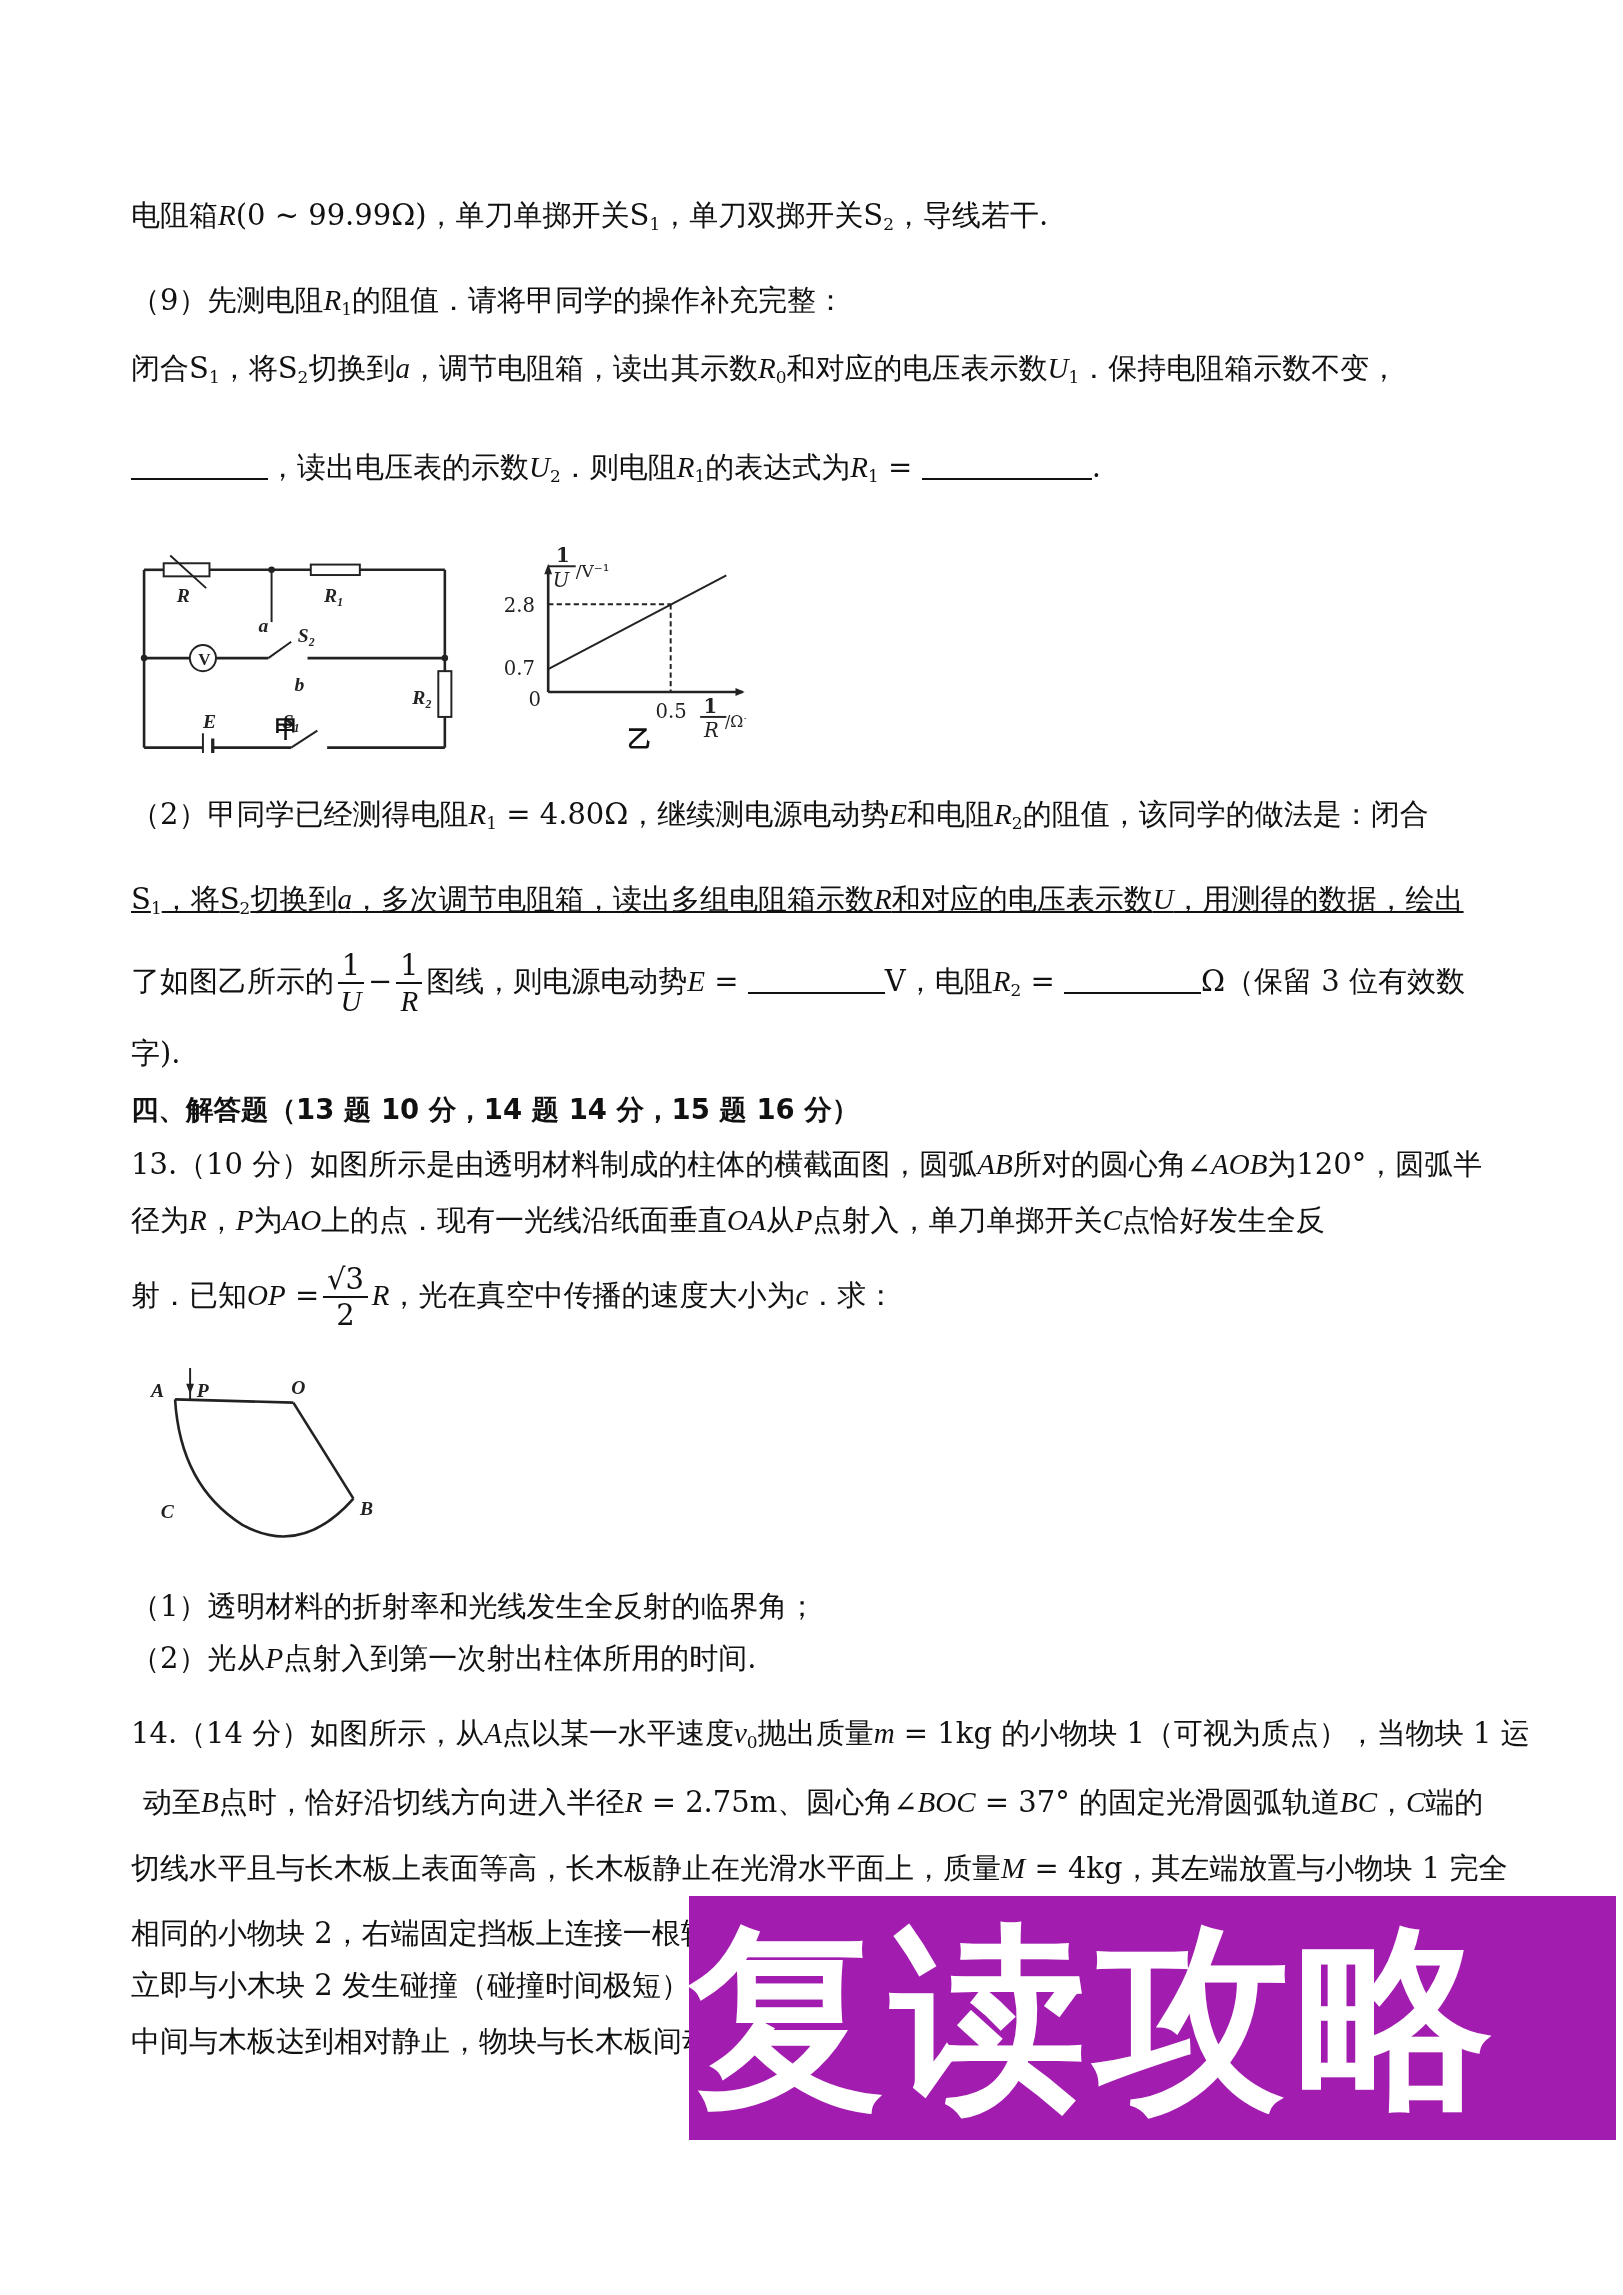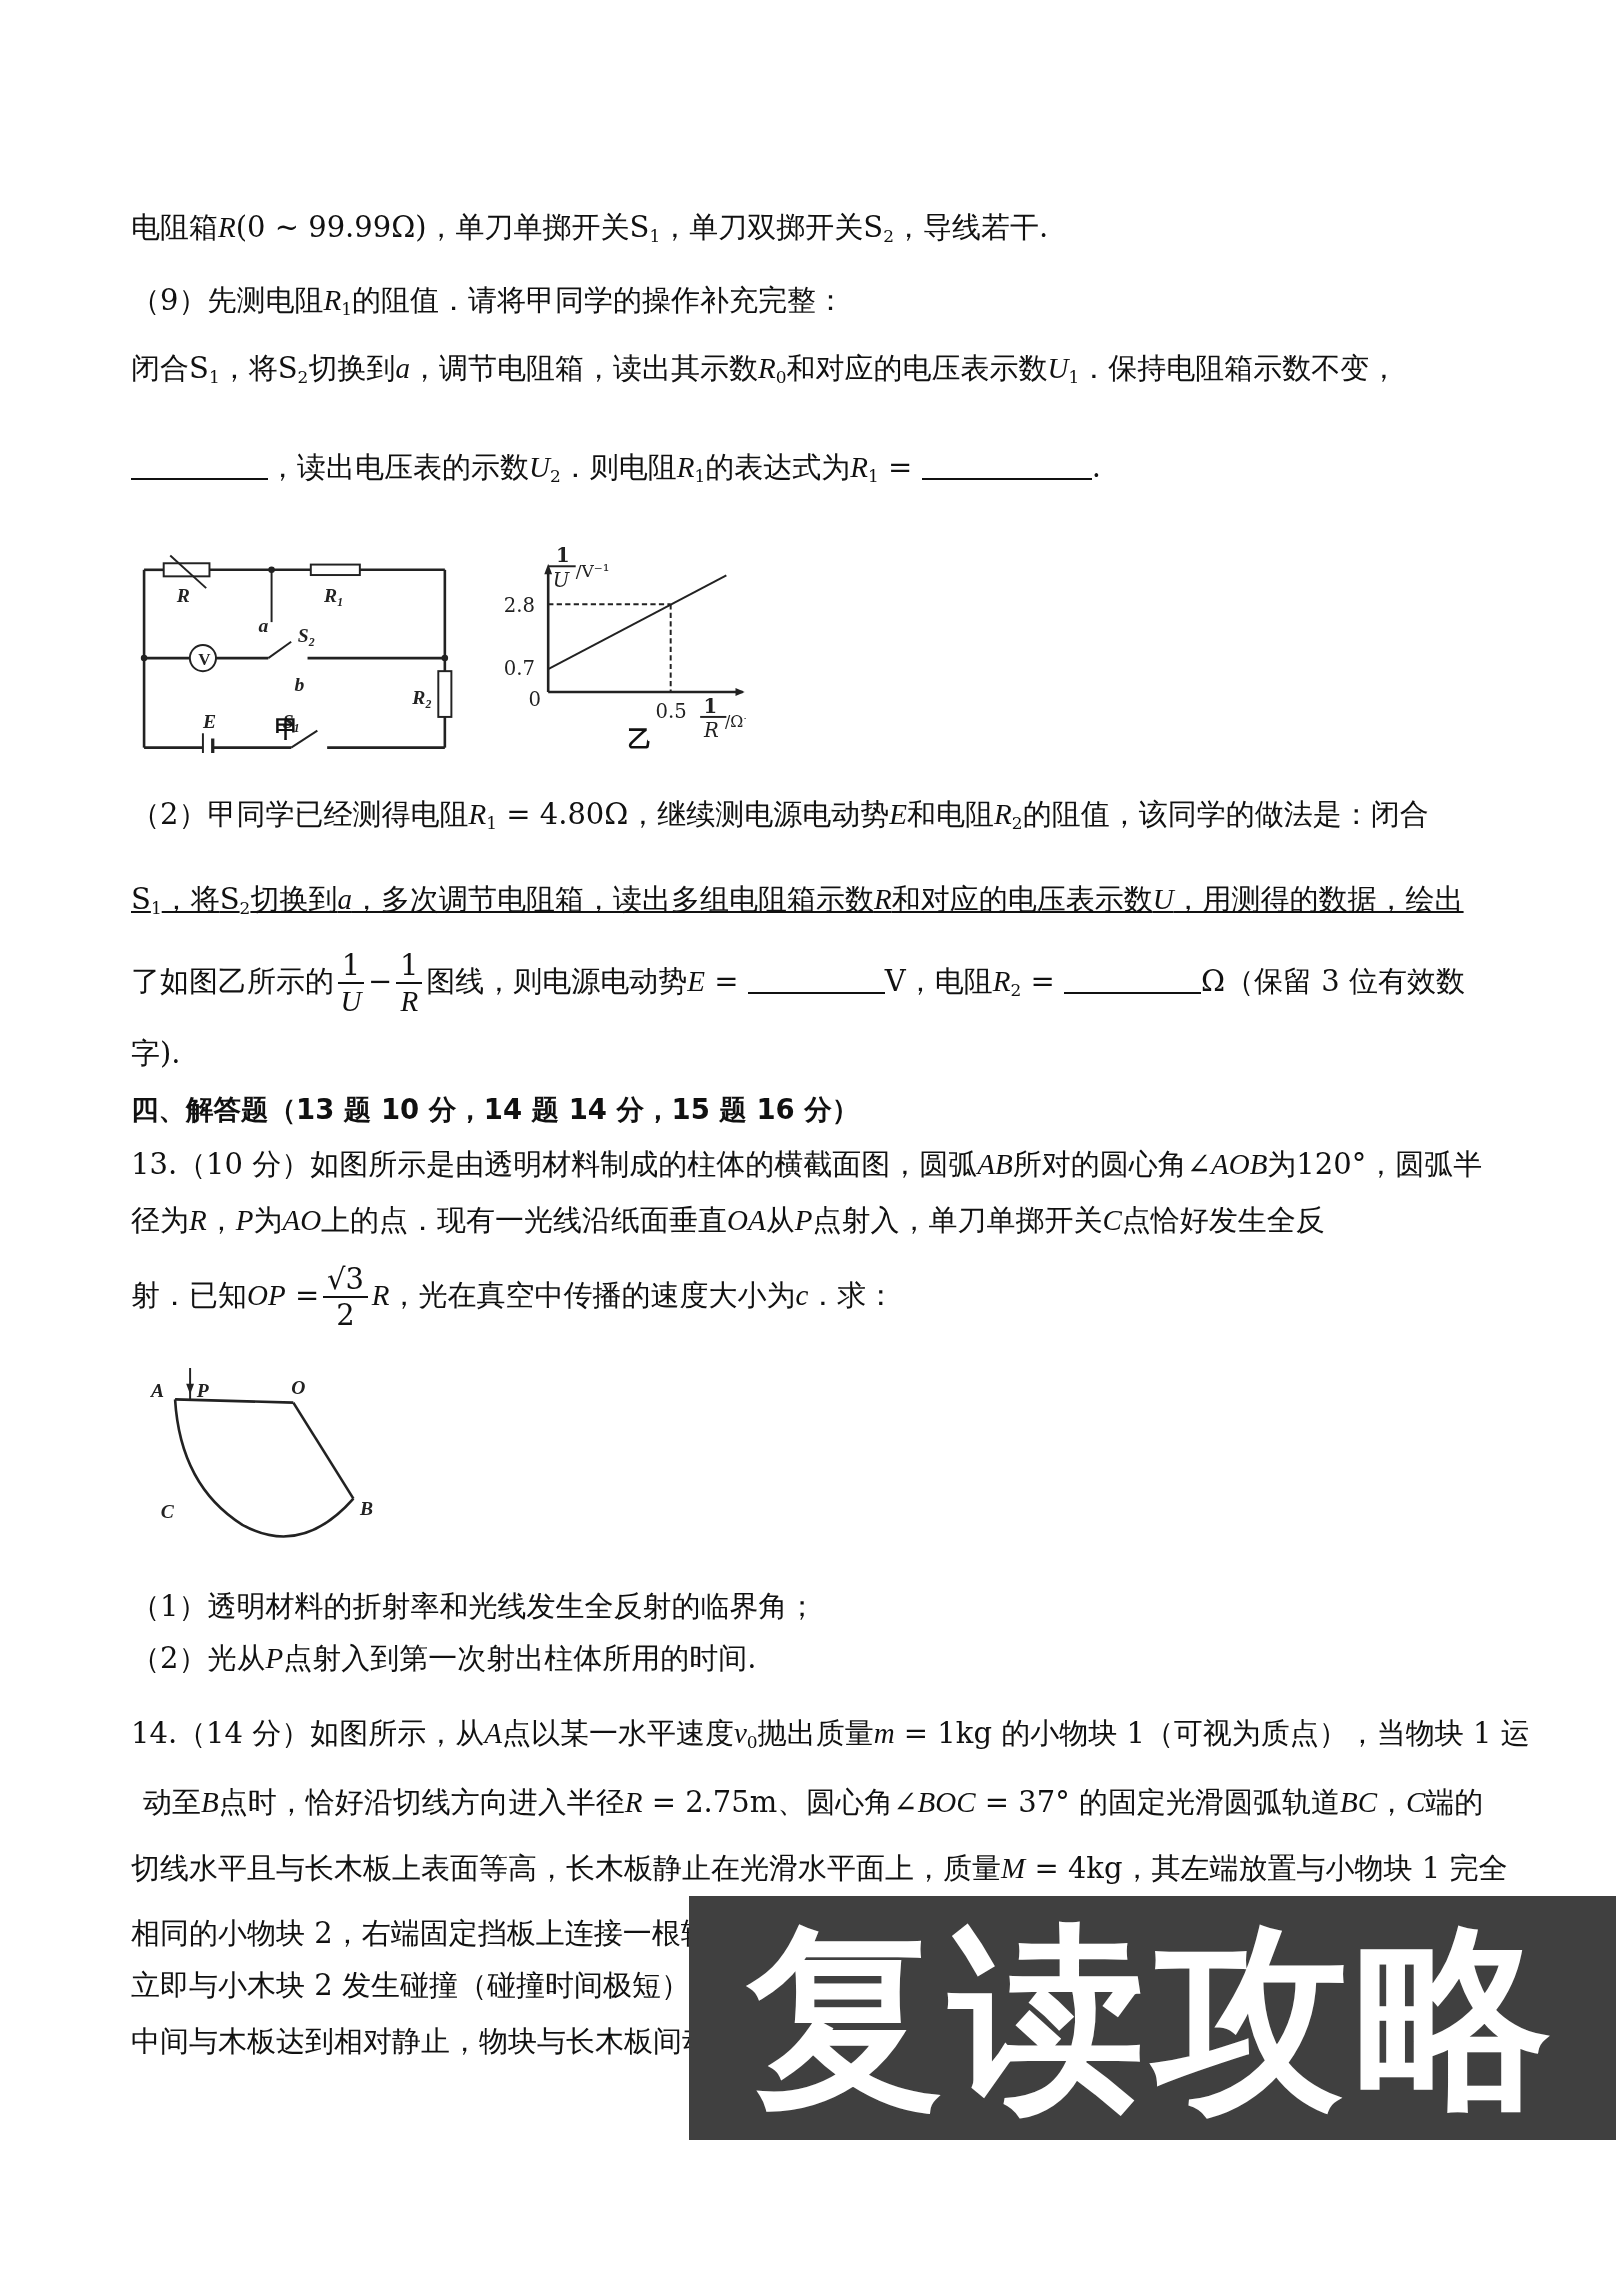"电阻箱R(0 ~ 99.99Ω)，单刀单掷开关S1，单刀双掷开关S2，导线若干." div.line { top: 208px -> 196px }
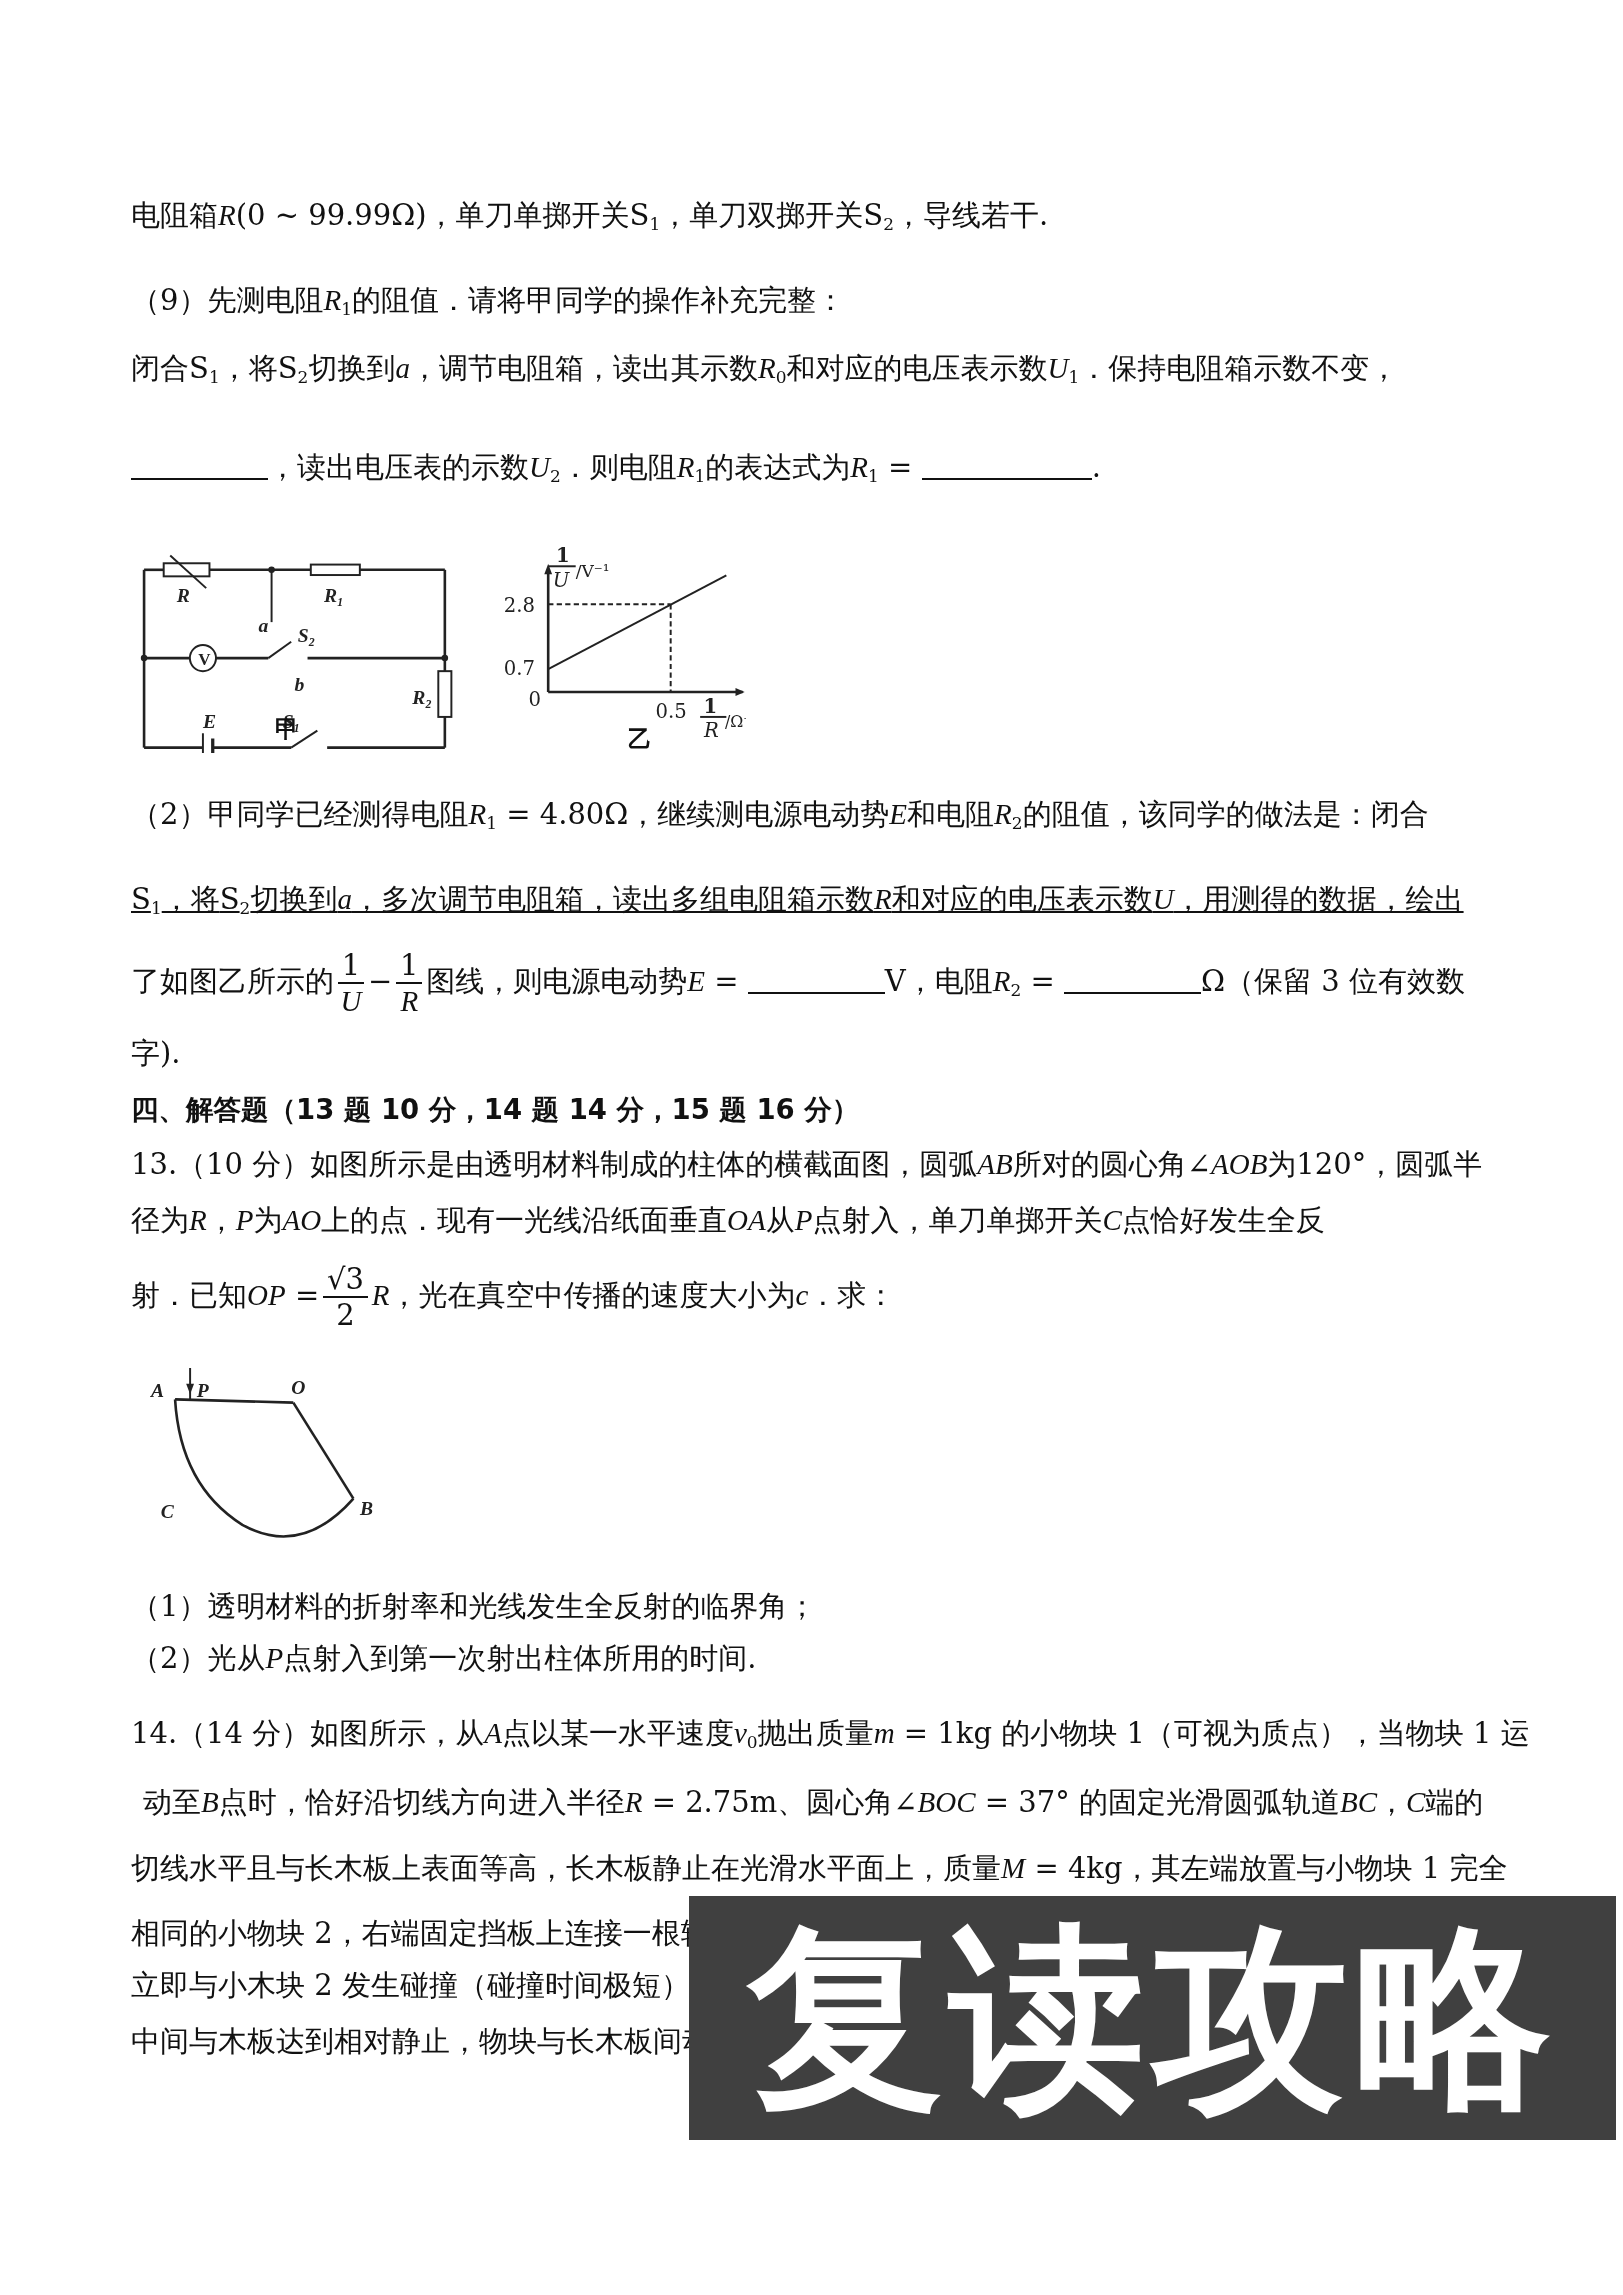"复读攻略" .banner { background: #404040 -> #a21caf; justify-content: center -> flex-start }
